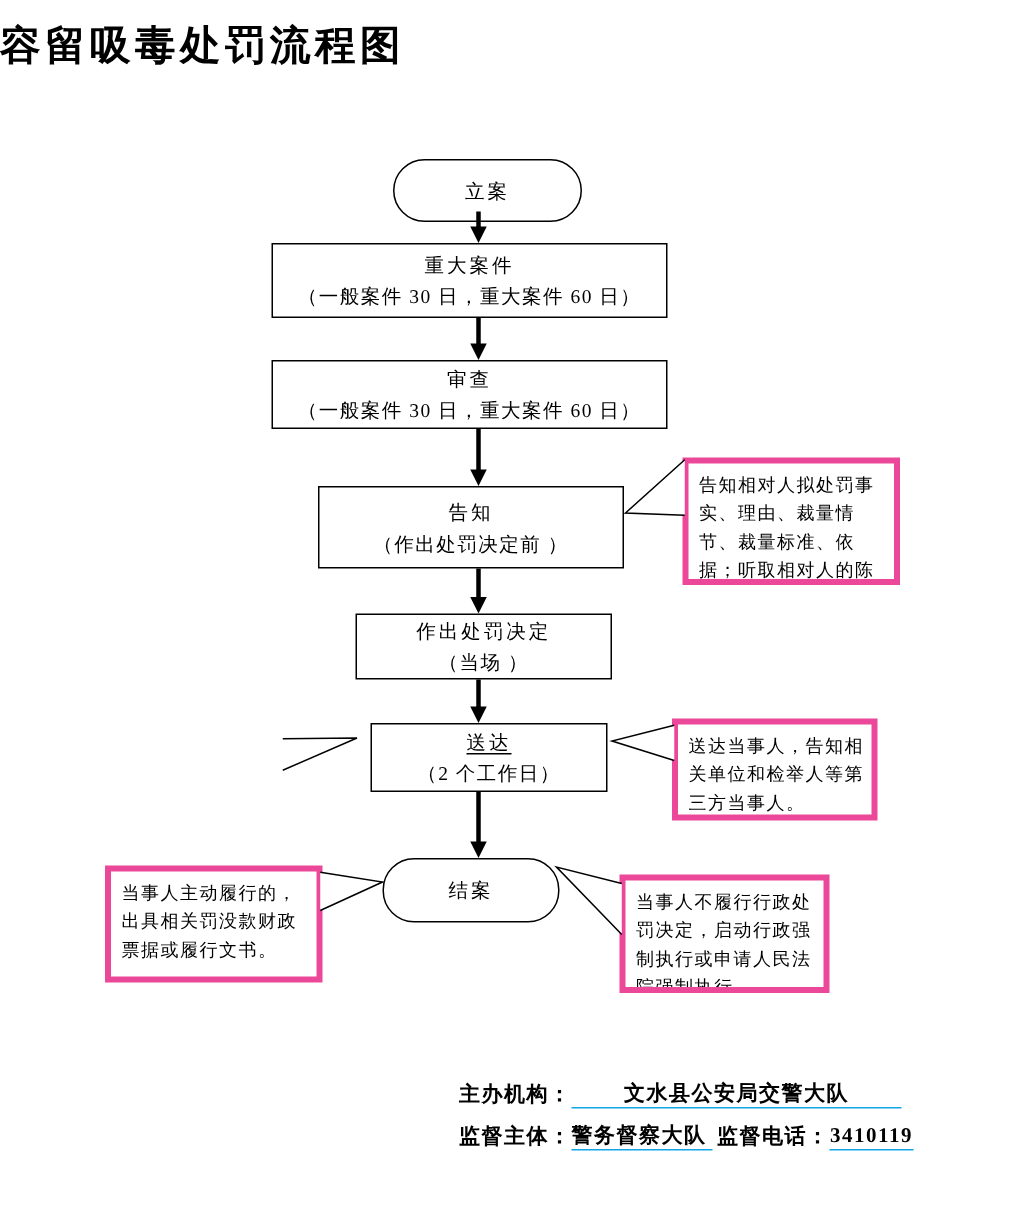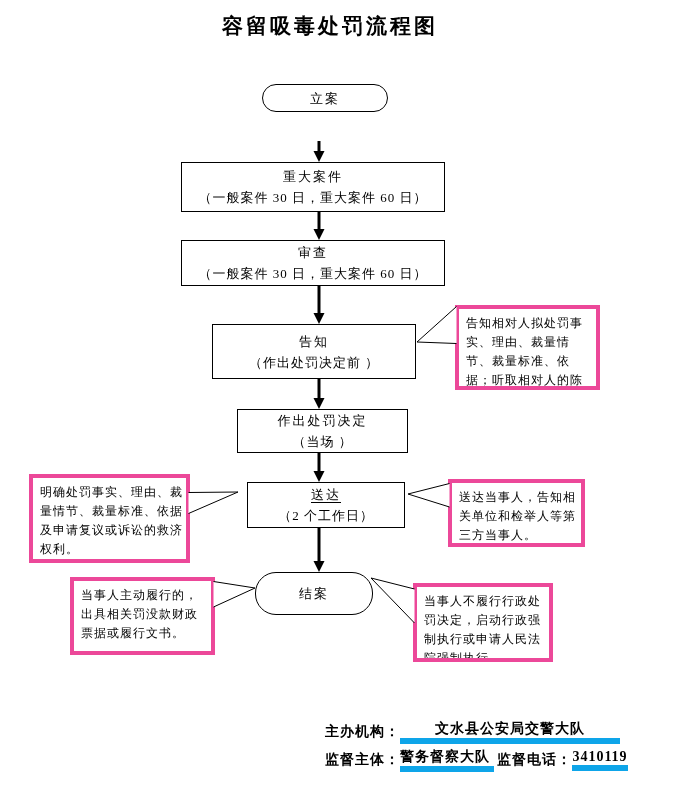"容留吸毒处罚流程图" .title { font-size: 21px -> 27px; text-align: center -> left }
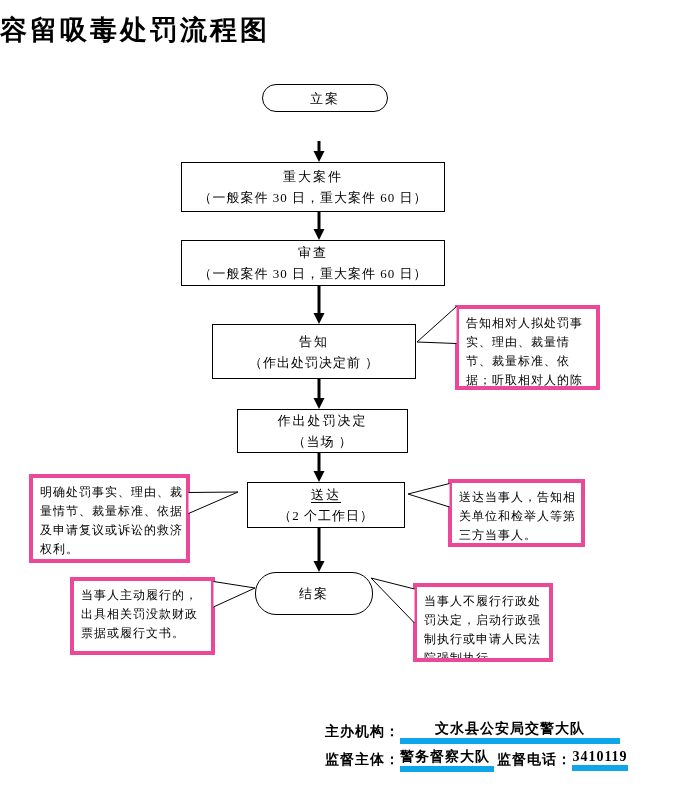"立案" div.node { height: 28px -> 42px; top: 84px -> 106px }
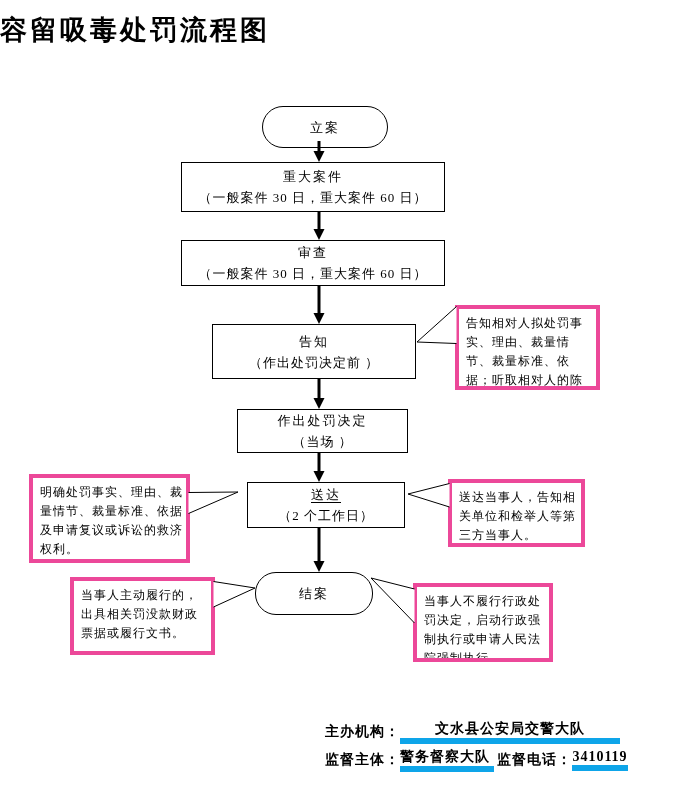"明确处罚事实、理由、裁量情节、裁量标准、依据及申请复议或诉讼的救济权利。" div.callout { html: <div> <span>明确处罚事实、理由、裁量情节、裁量标准、依据及申请复议或诉讼的救济权利。</span> </div> -> none }
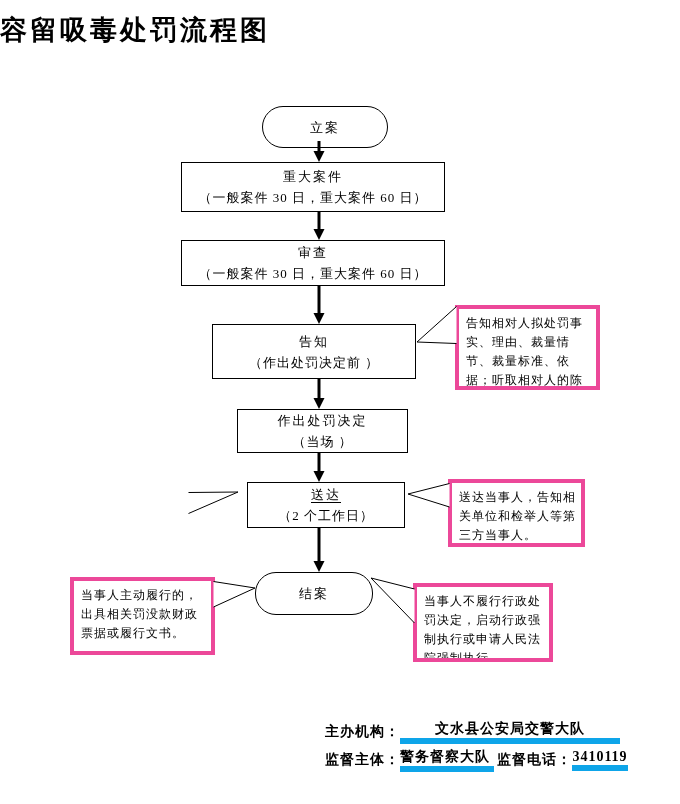"主办机构：" .footer-line { align-items: center -> flex-end; left: 325px -> 306px }
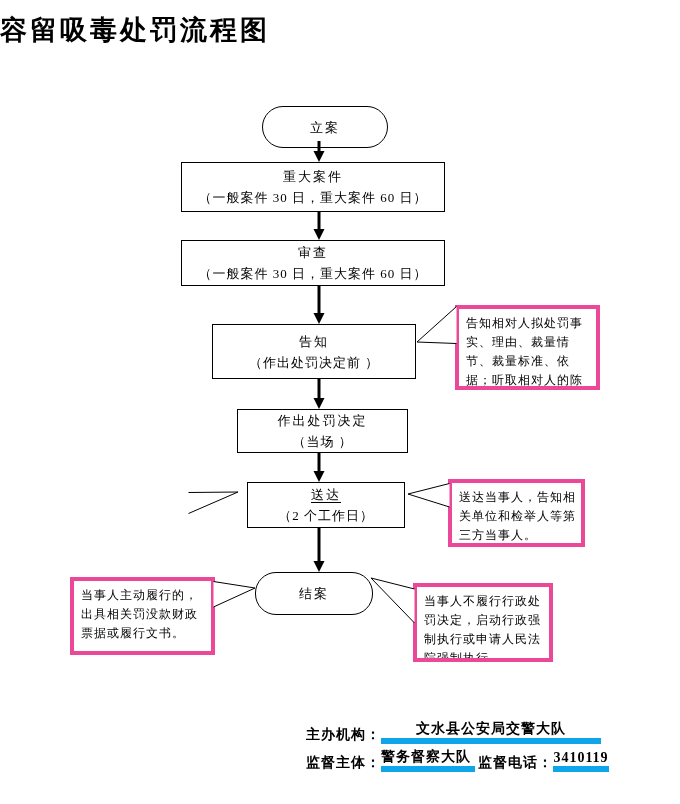"文水县公安局交警大队" .uline { border-bottom: 6px solid #0ea5e9 -> 1px solid #0ea5e9 }
